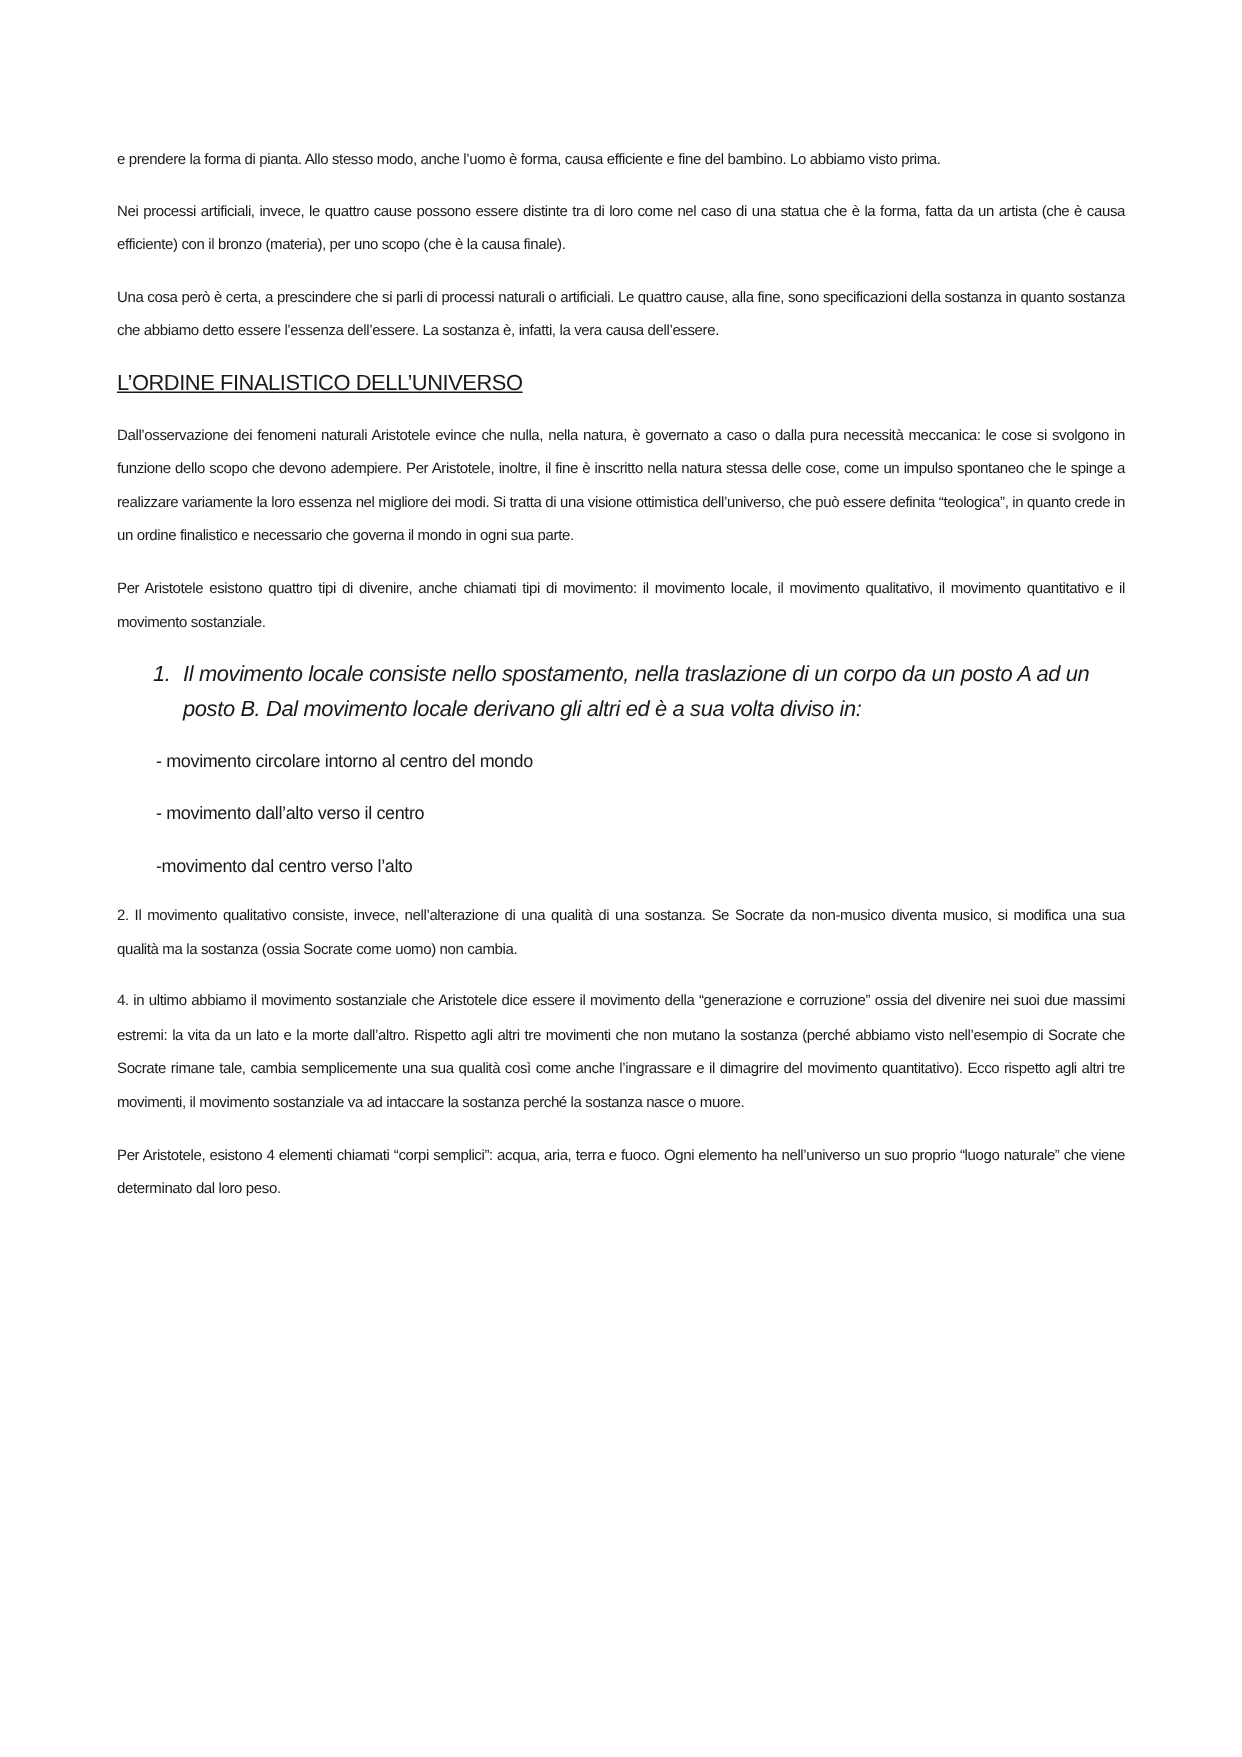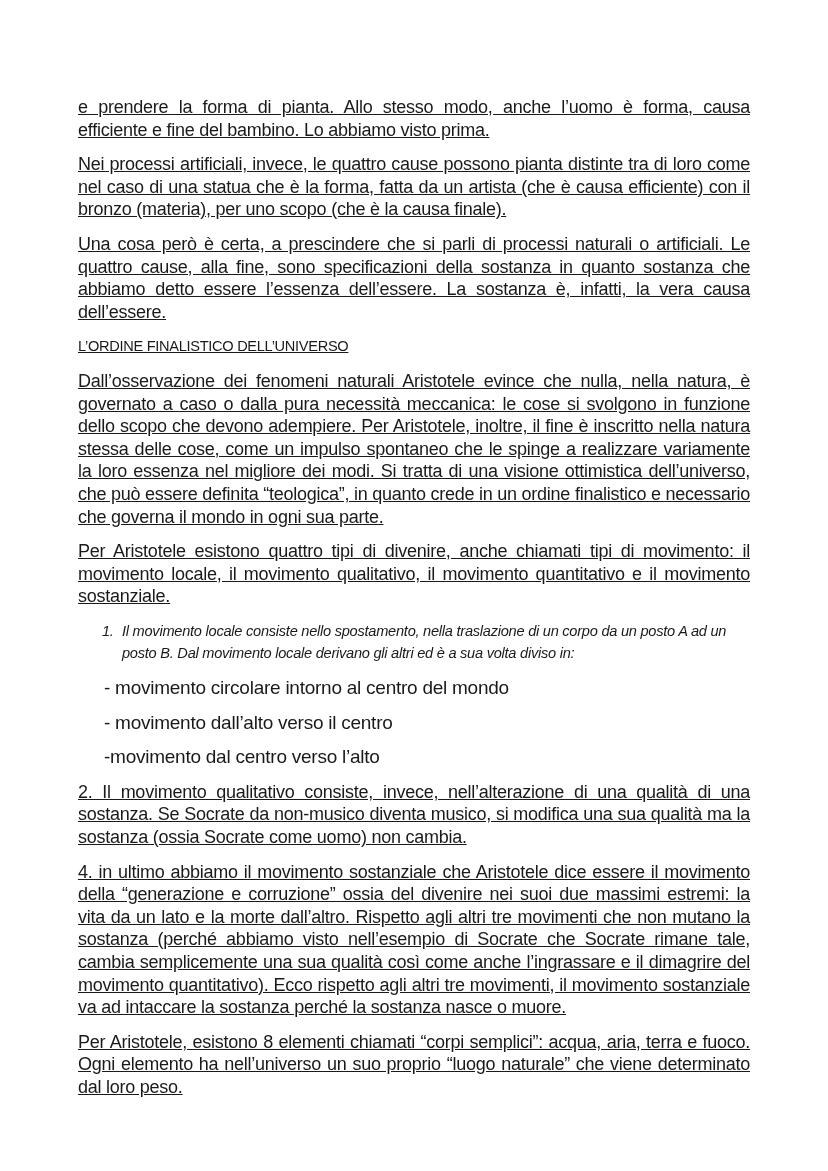"e prendere la forma di" .para { font-size: 18px -> 10px; text-decoration: underline -> none }
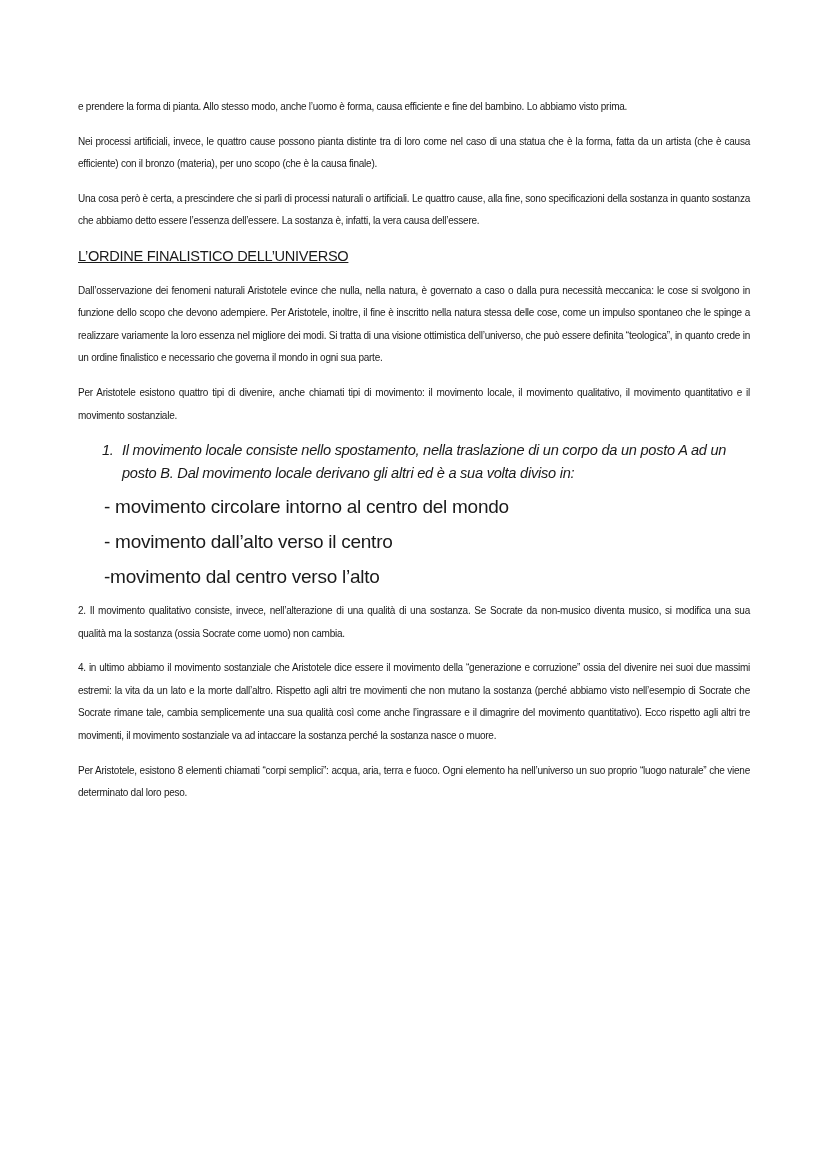"Nei processi artificiali, invece, le" p.para { text: pianta -> essere }
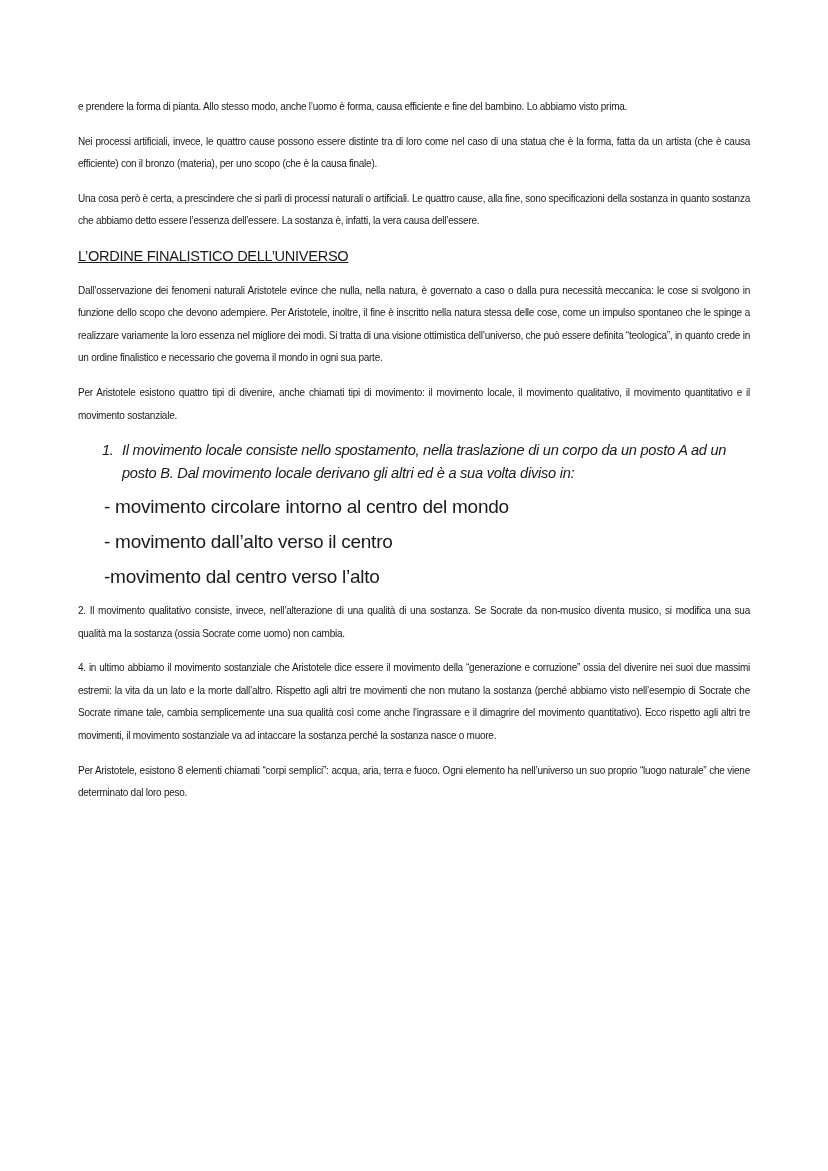"- movimento circolare intorno al" .sub-item { font-size: 19px -> 12px }
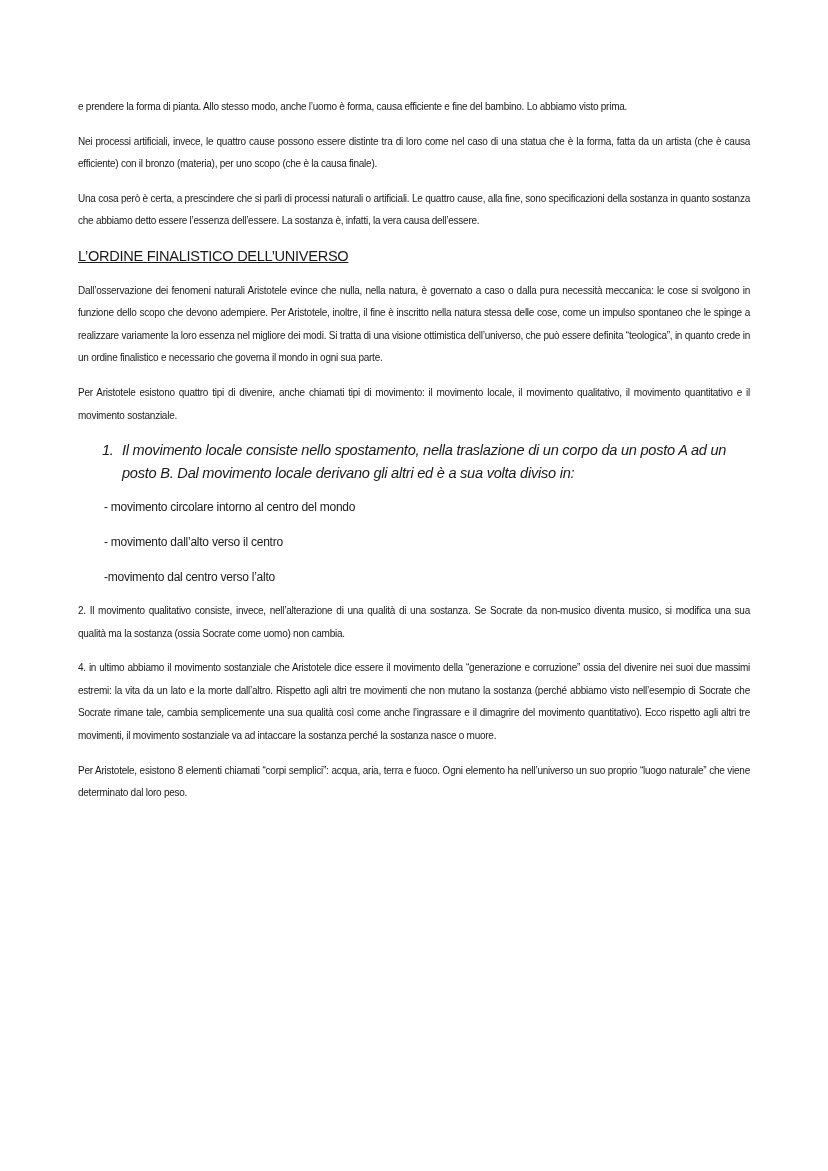"Per Aristotele, esistono 8 elementi" p.para { text: 8 -> 4 }
